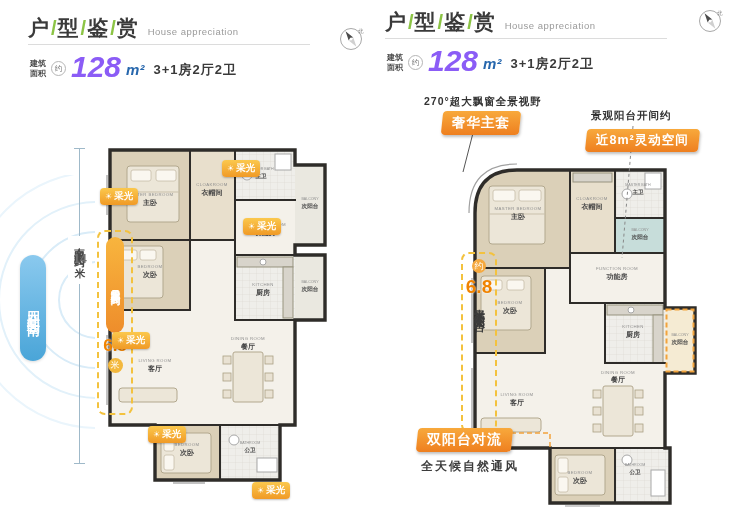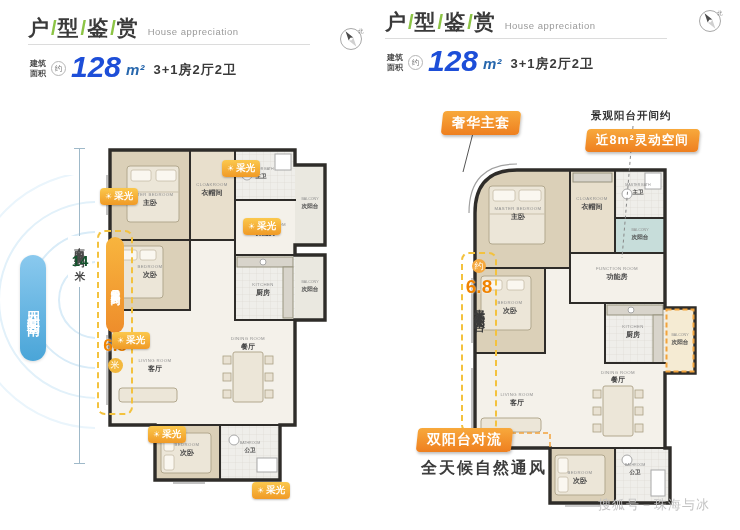"128" .aval { color: #1d4ed8 -> #8b5cf6 }
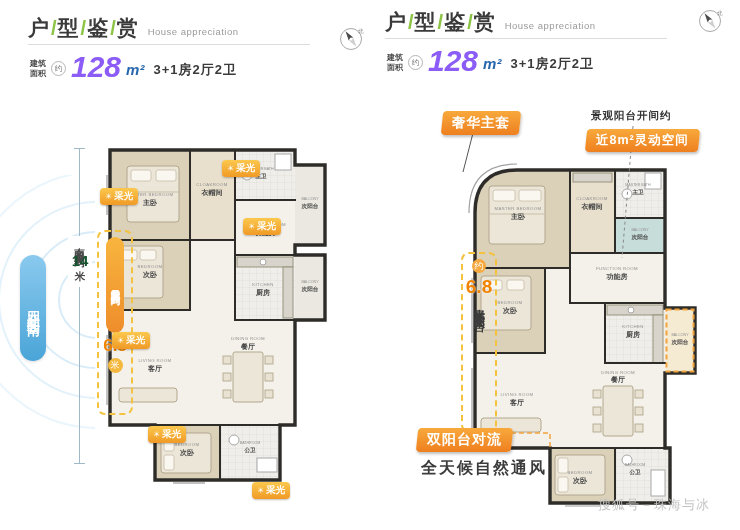"270°超大飘窗全景视野" div.callout-text { html: none -> <div>270°超大飘窗全景视野</div> }
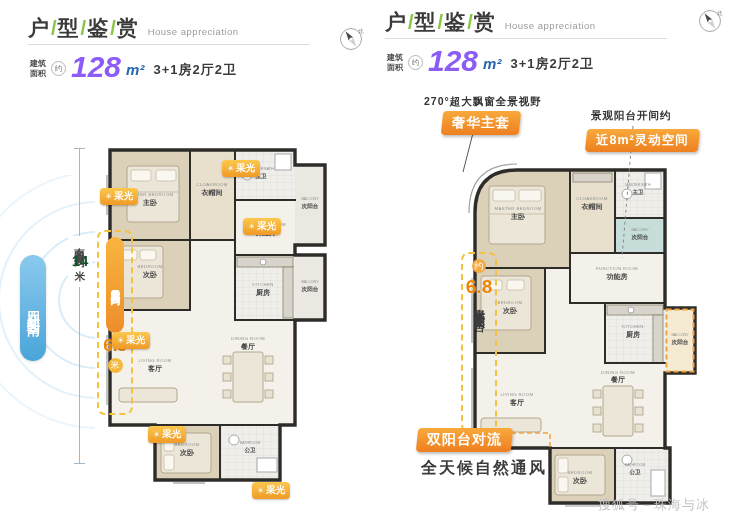"14" .dim-num { color: #14532d -> #737373; font-size: 15px -> 12px }
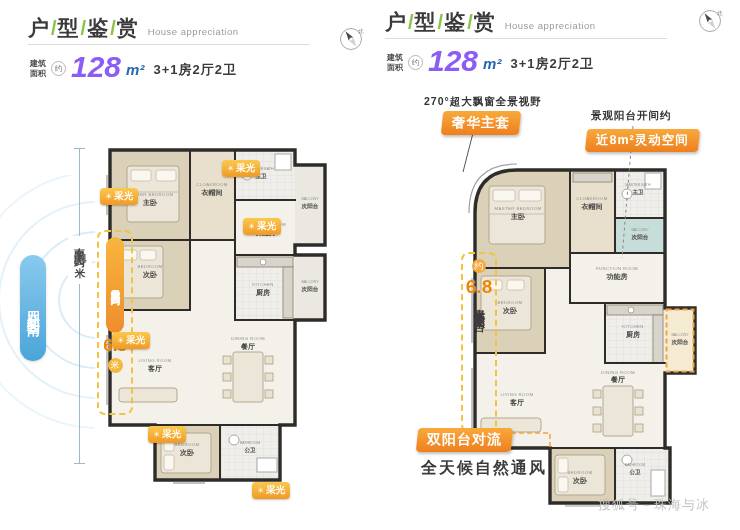"全天候自然通风" .note-text { font-size: 16px -> 12px }
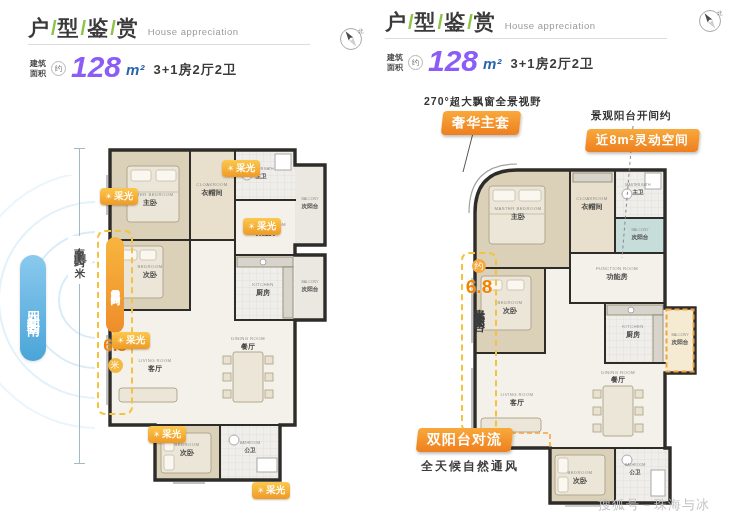"搜狐号－珠海与冰" div.watermark { html: <div>搜狐号－珠海与冰</div> -> none }
